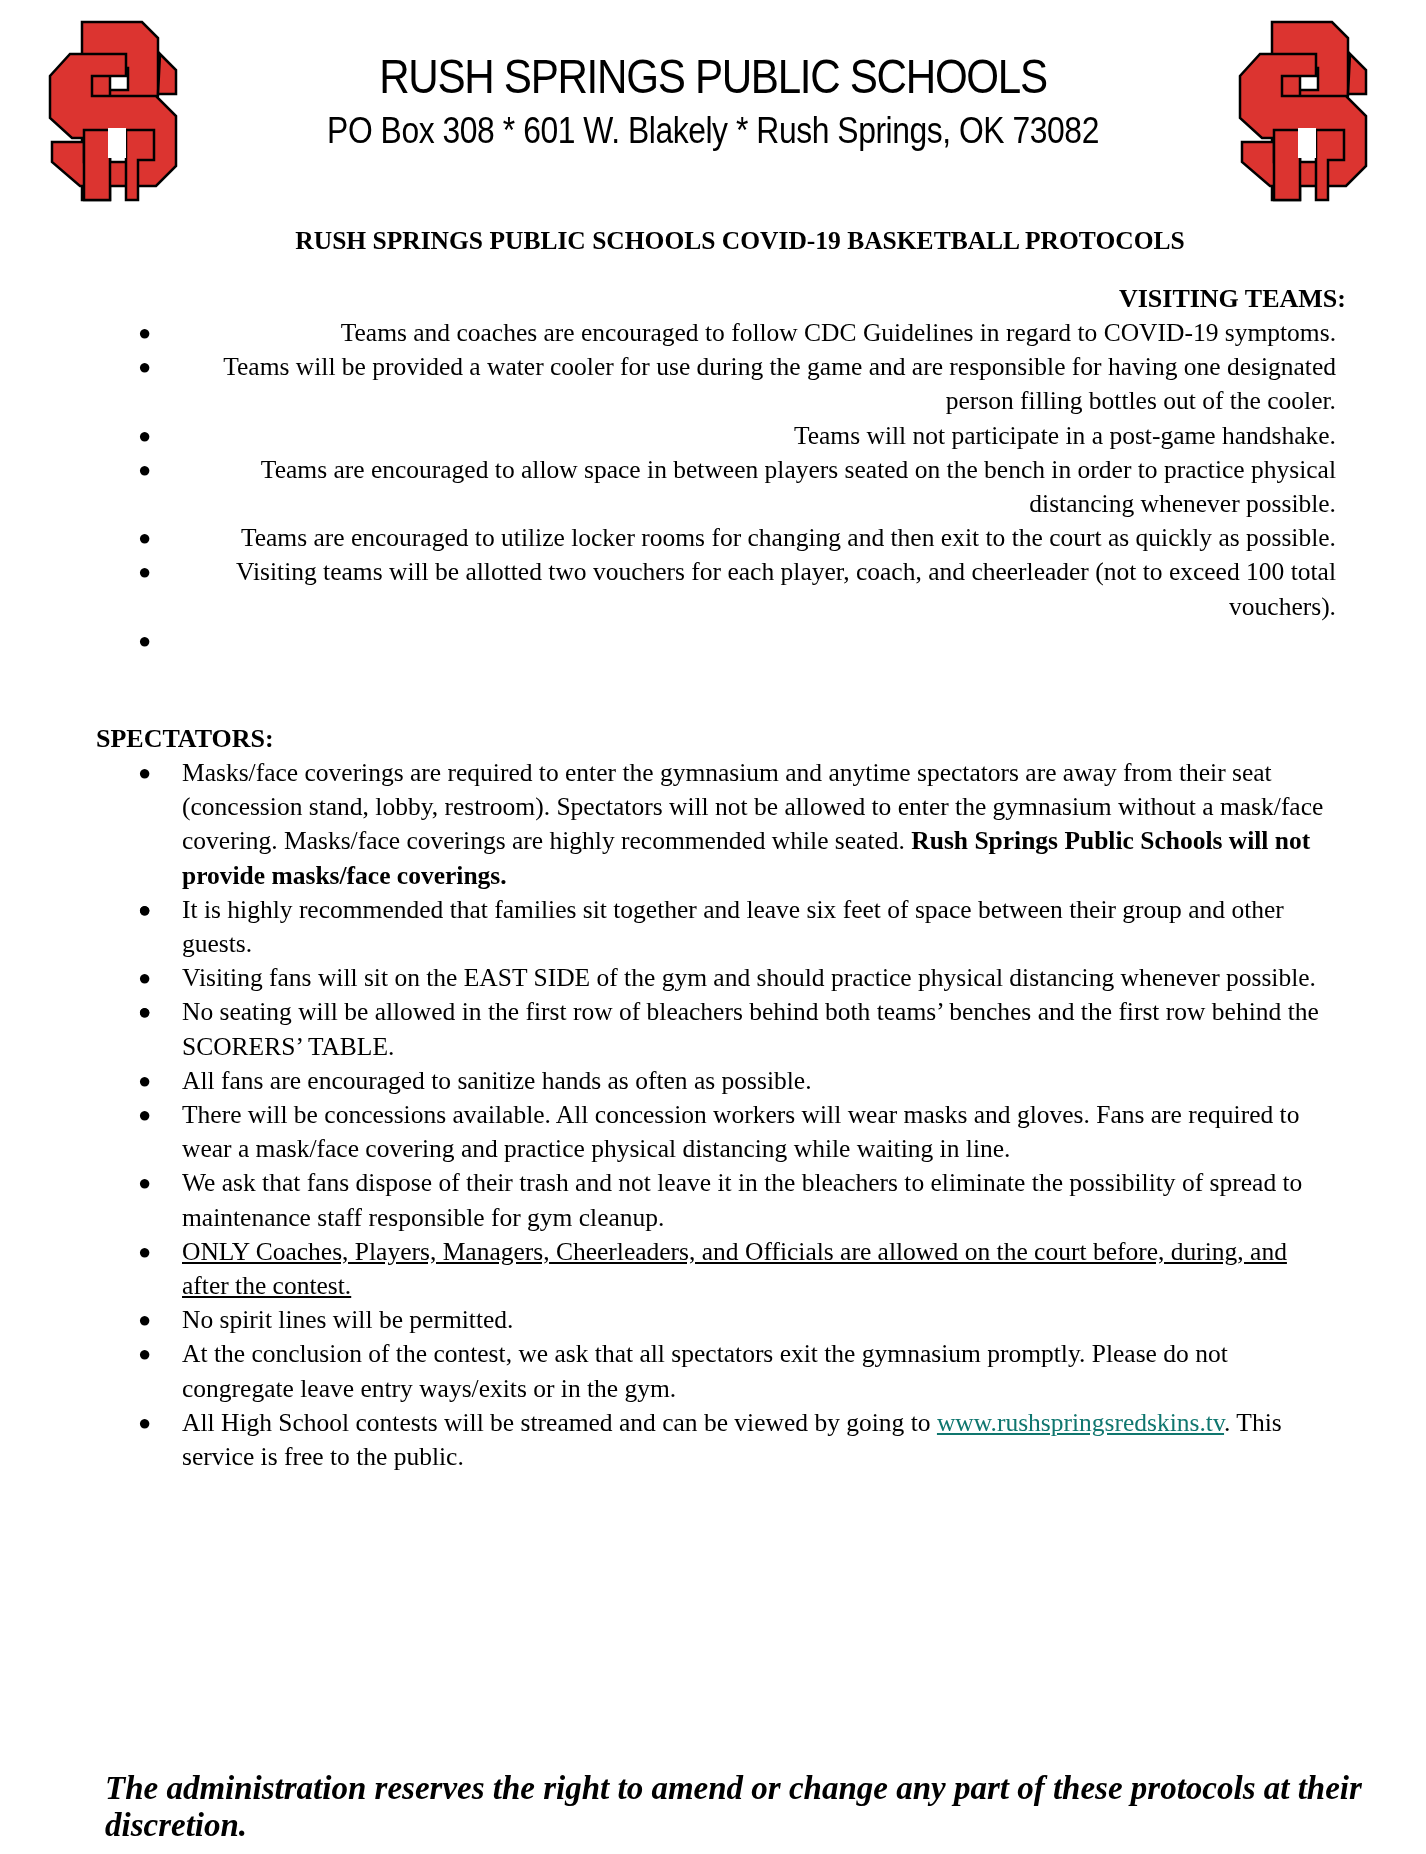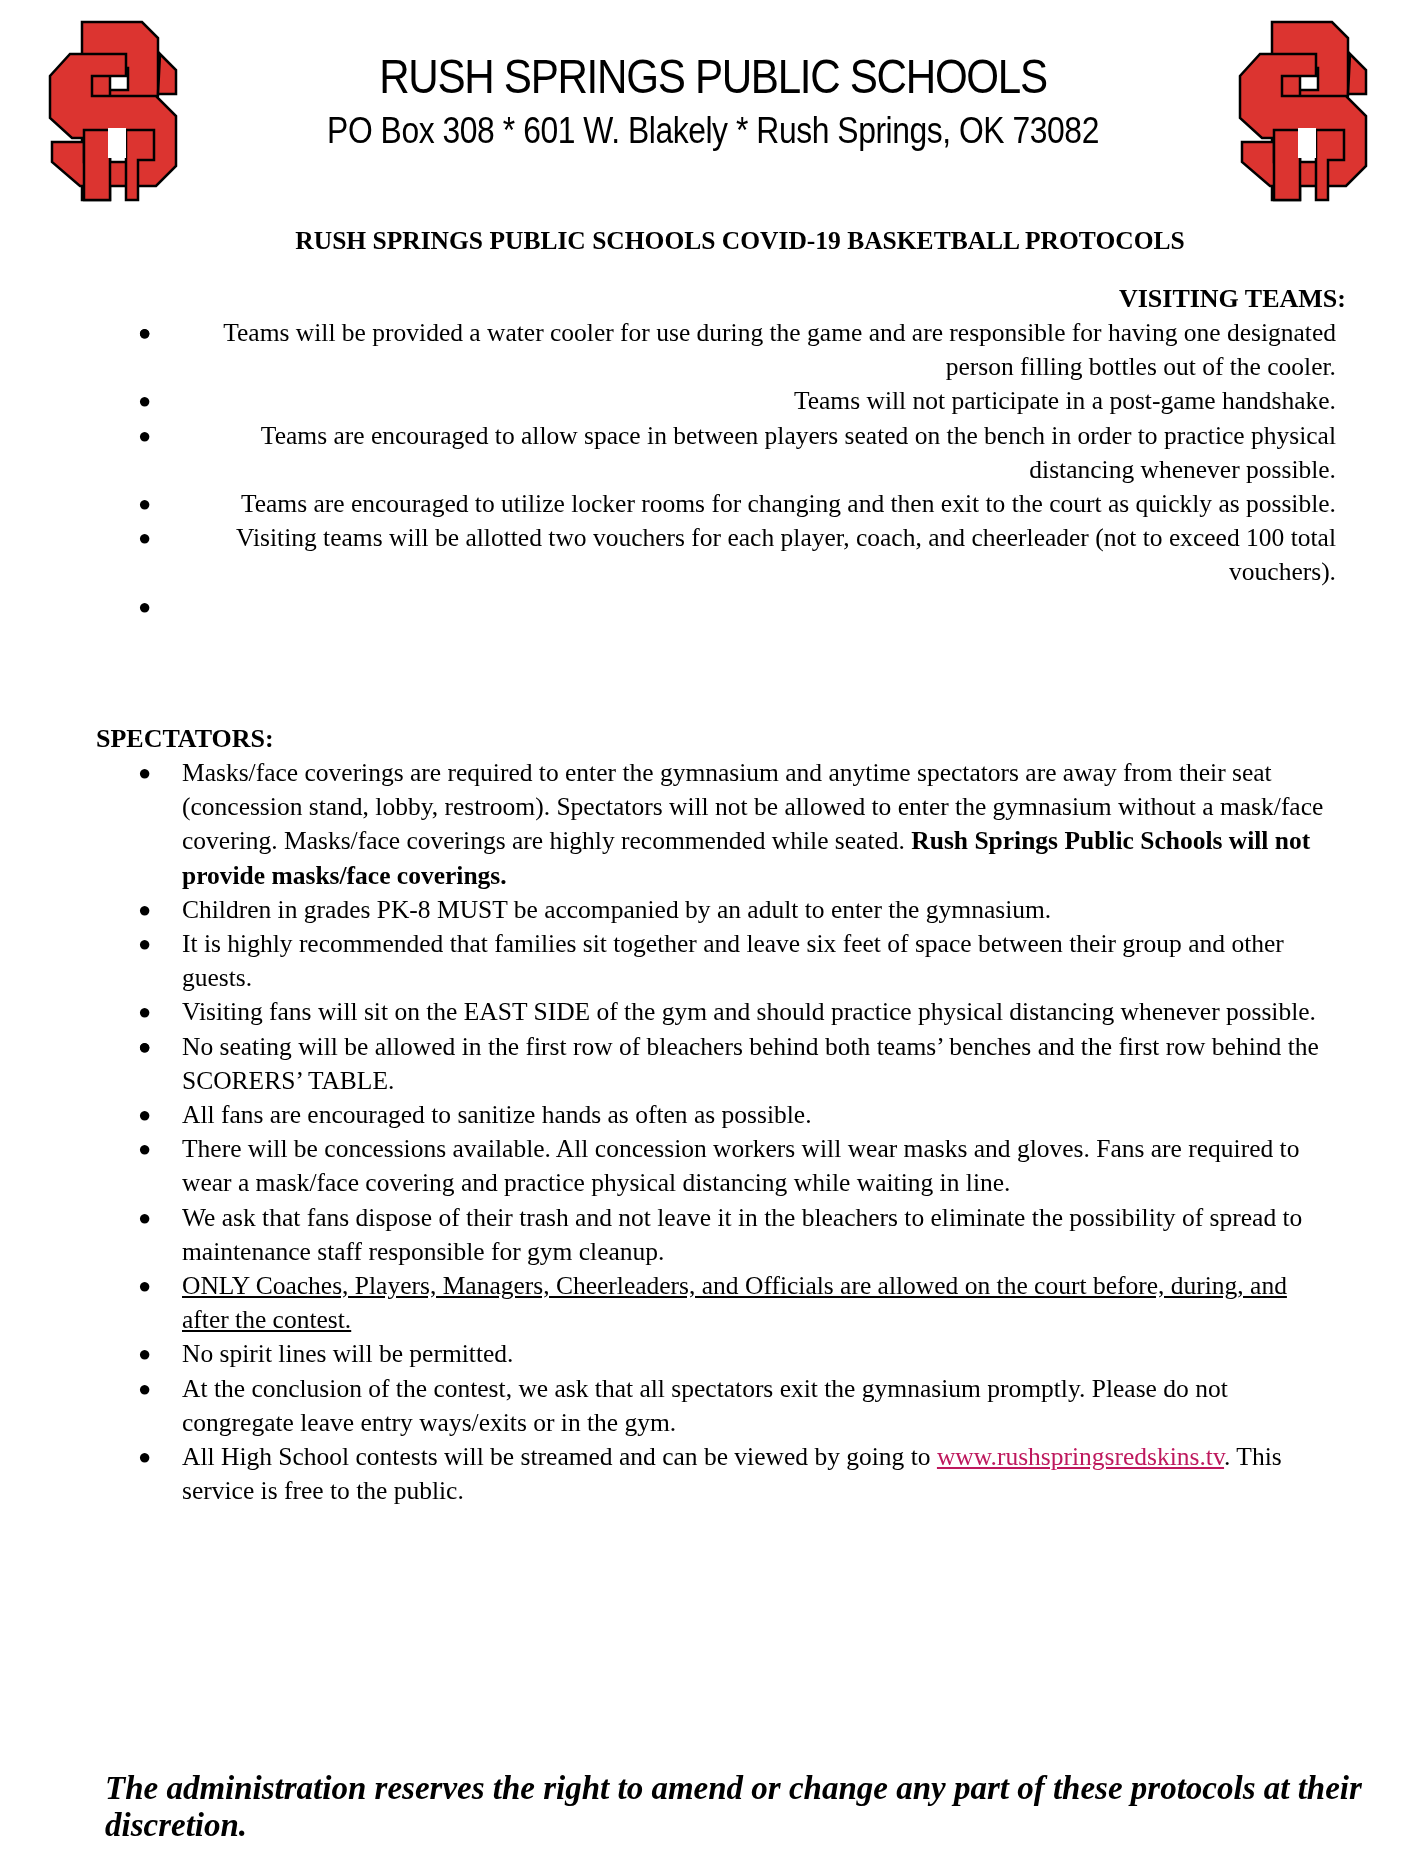"Teams and coaches are encouraged" span.txt { html: none -> <span>Teams and coaches are encouraged to follow CDC Guidelines in regard to COVID-19 symptoms.</span> }
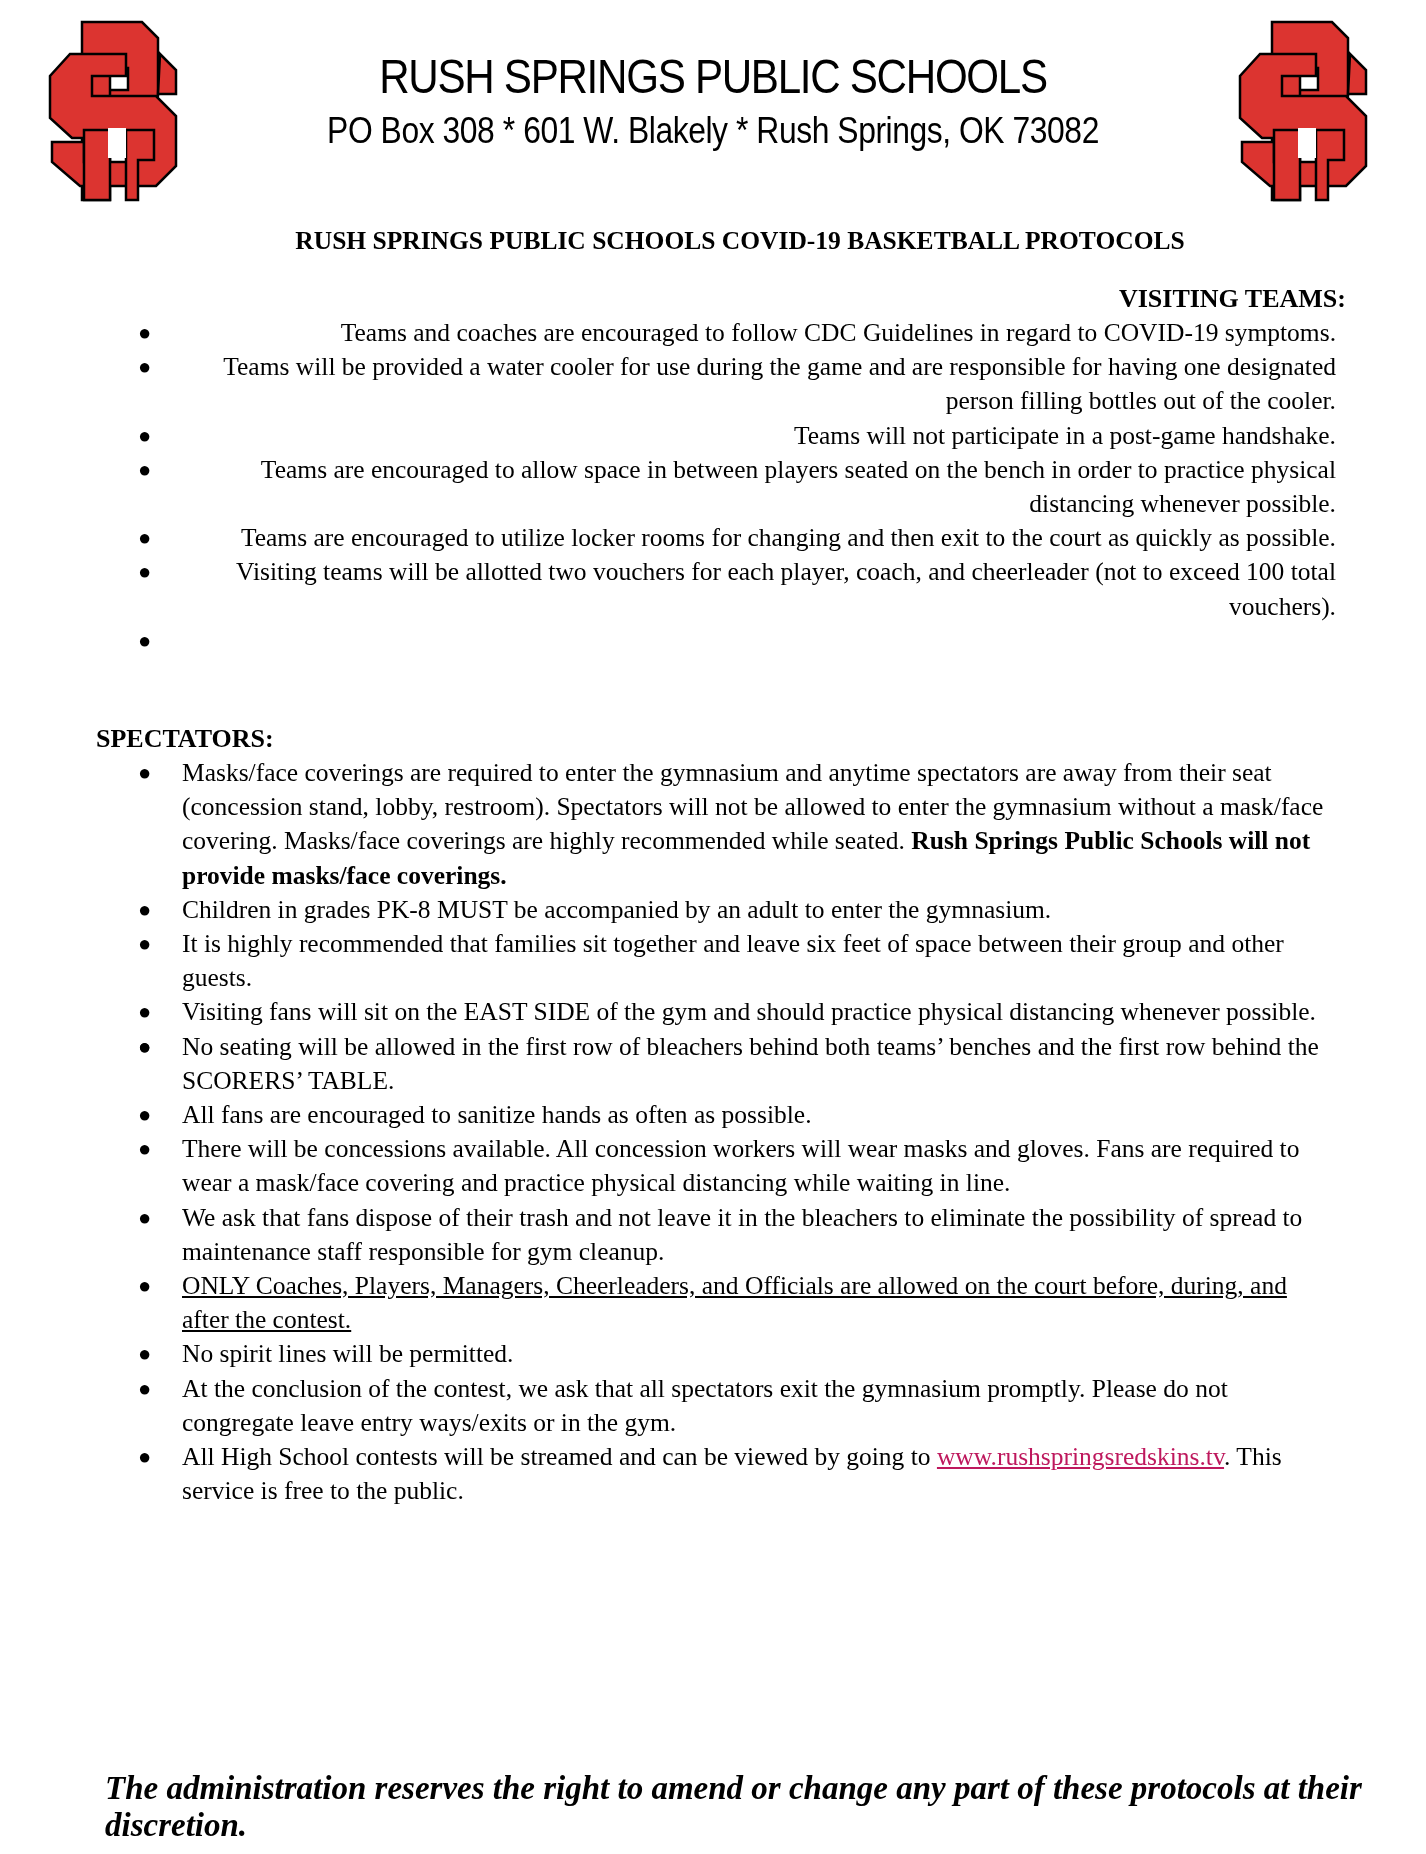"Children in grades PK-8 MUST" span.txt { html: <span>Children in grades PK-8 MUST be accompanied by an adult to enter the gymnasium.</span> -> none }
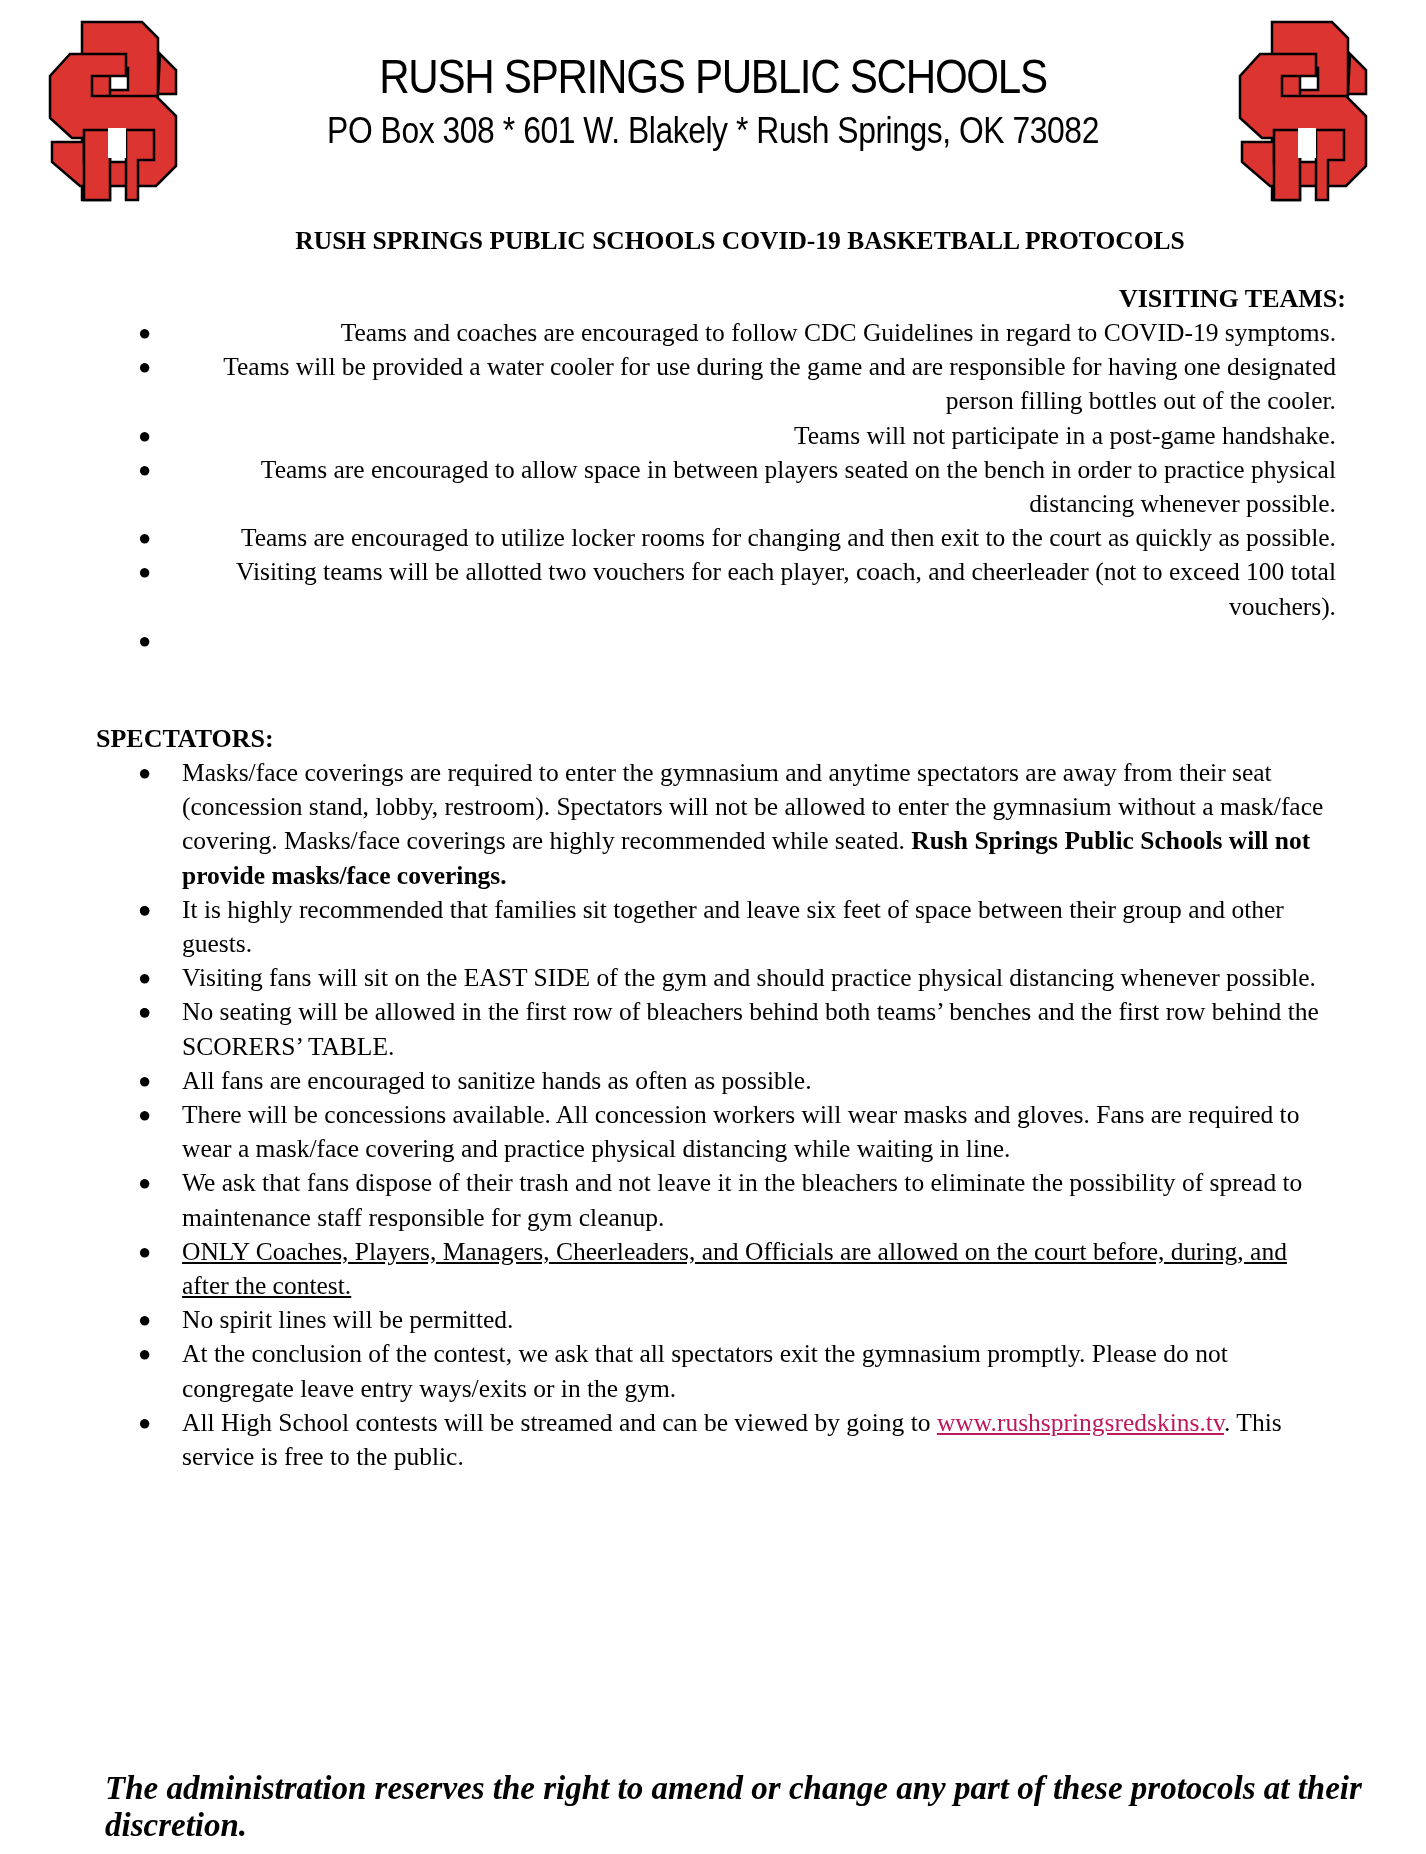"www.rushspringsredskins.tv" .link { color: #be185d -> #0f766e }
